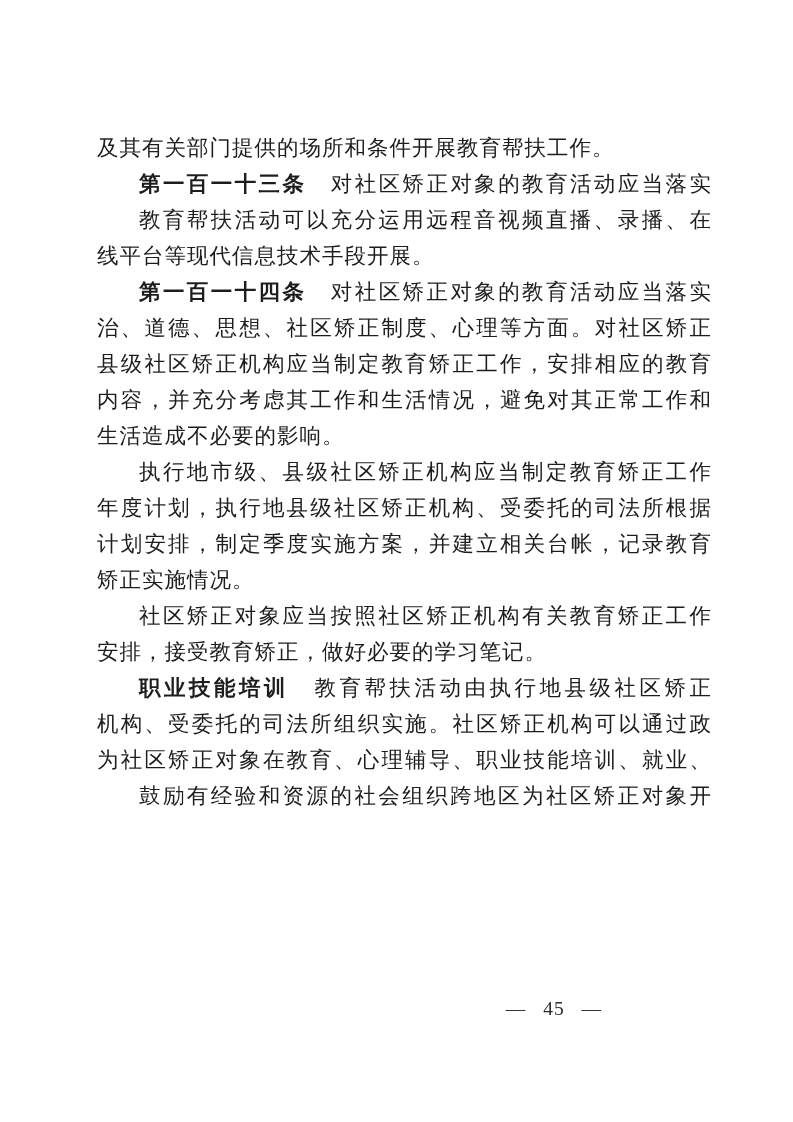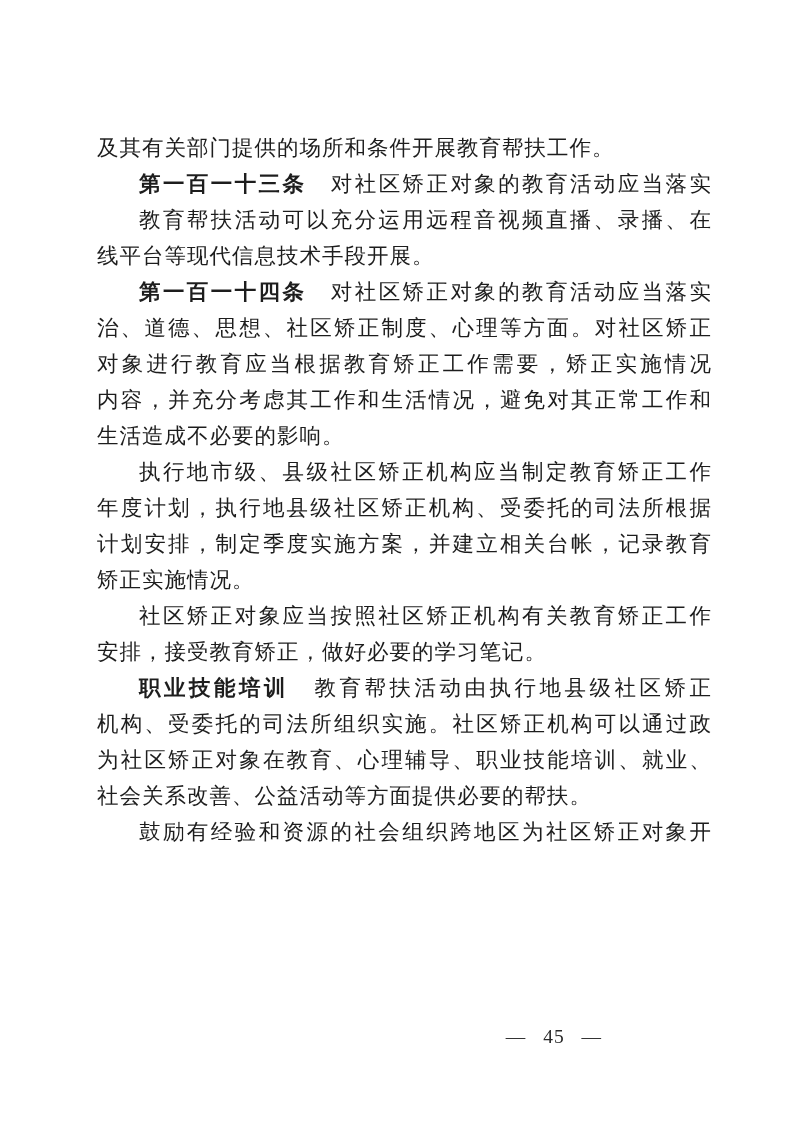"对象进行教育应当根据教育矫正工作需要，矫正实施情况" div.line { text: 对象进行教育应当根据教育矫正工作需要，矫正实施情况 -> 县级社区矫正机构应当制定教育矫正工作，安排相应的教育 }
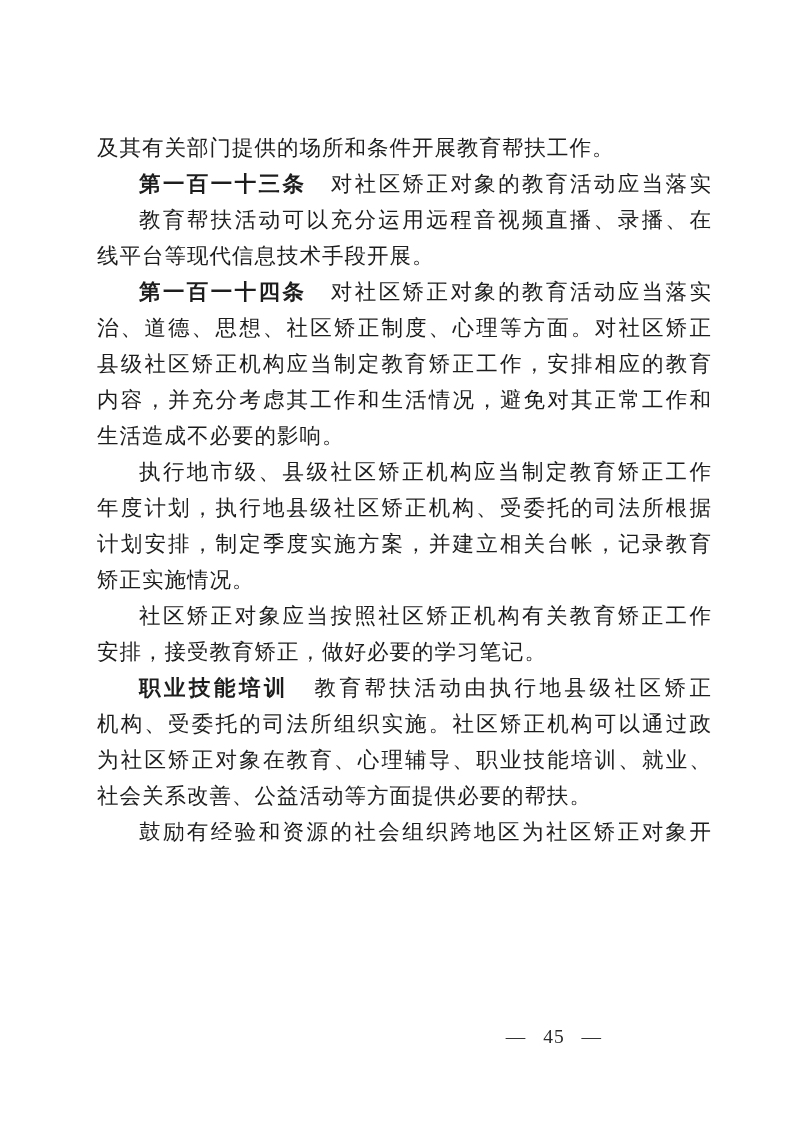"社会关系改善、公益活动等方面提供必要的帮扶。" div.line { html: <div>社会关系改善、公益活动等方面提供必要的帮扶。</div> -> none }
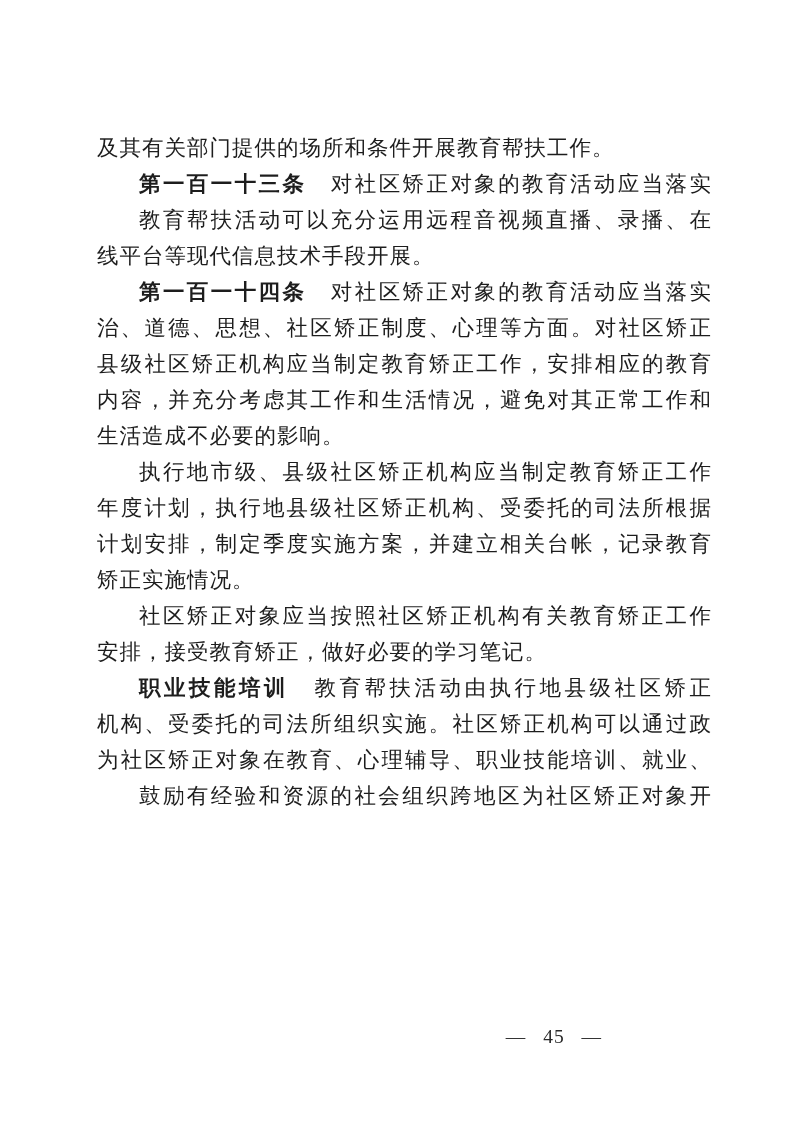"— 45 —" .footer { margin-top: 28px -> none }
